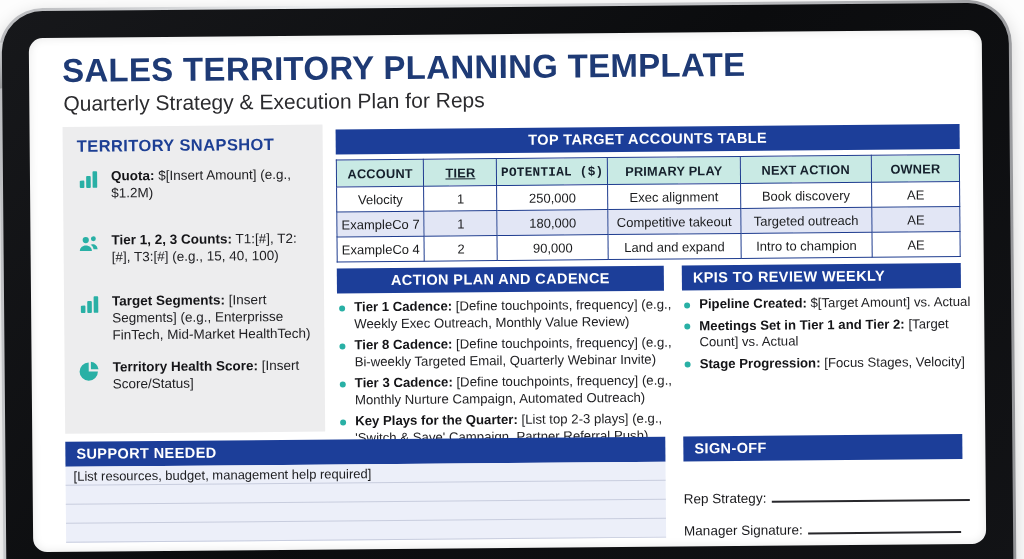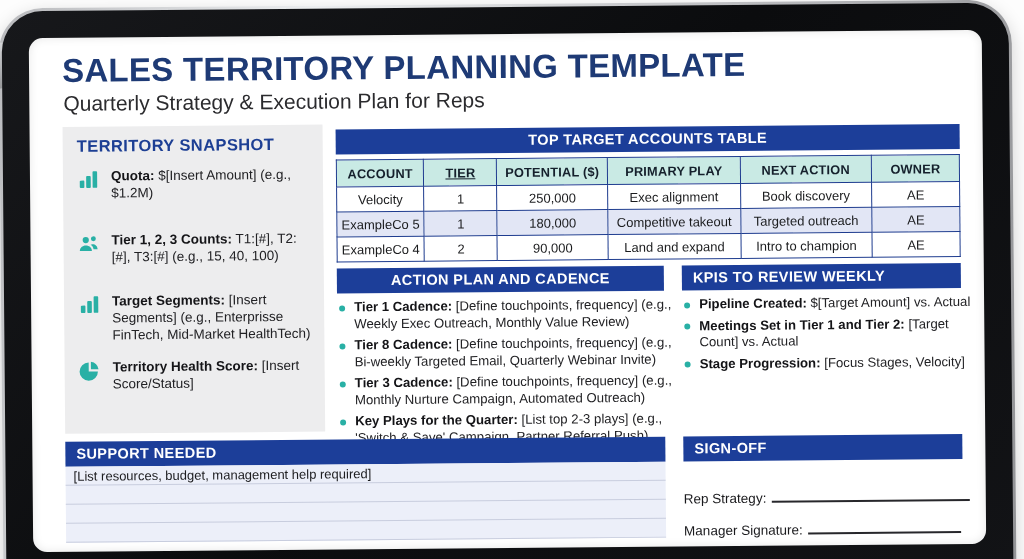"POTENTIAL ($)" .c2 { font-family: none -> Liberation Mono, monospace }
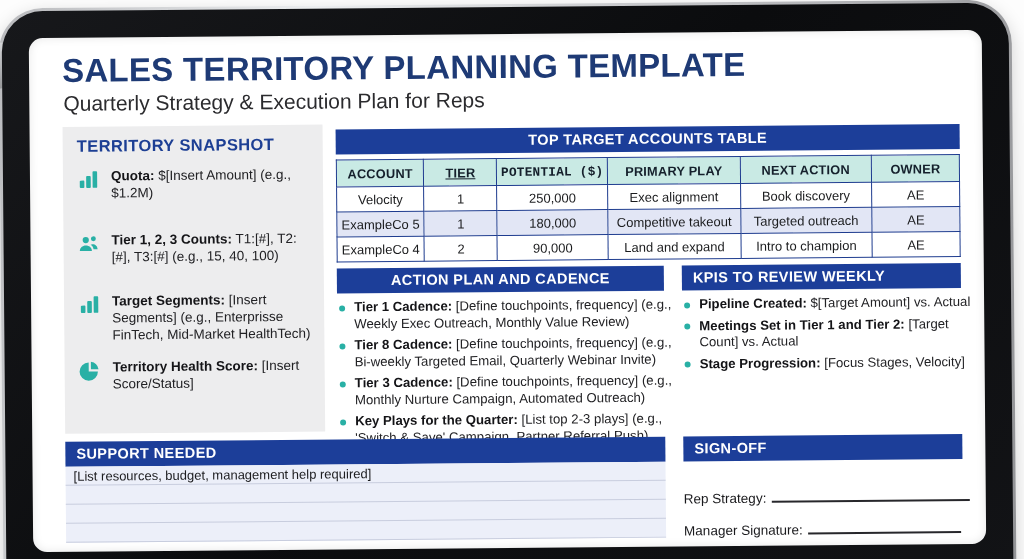"ExampleCo 5" td { text: 5 -> 7 }
